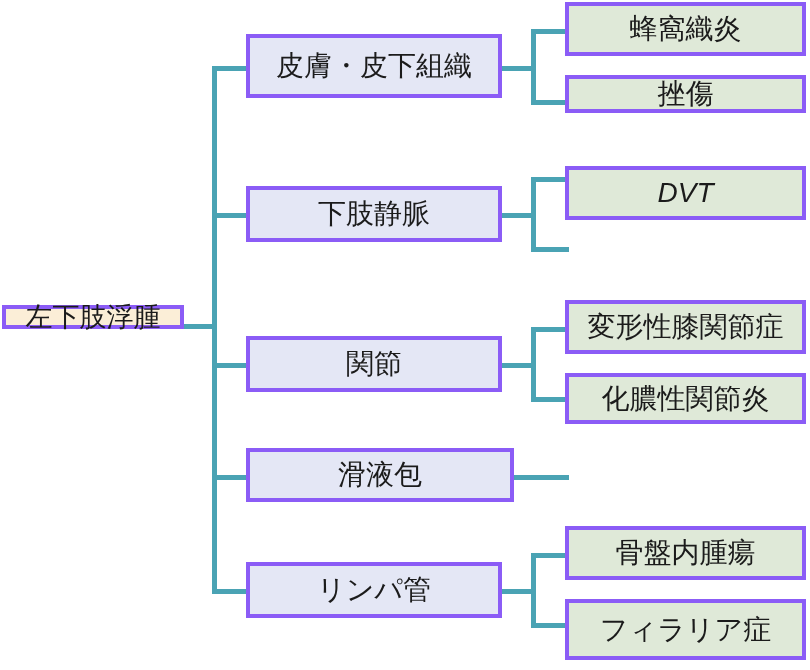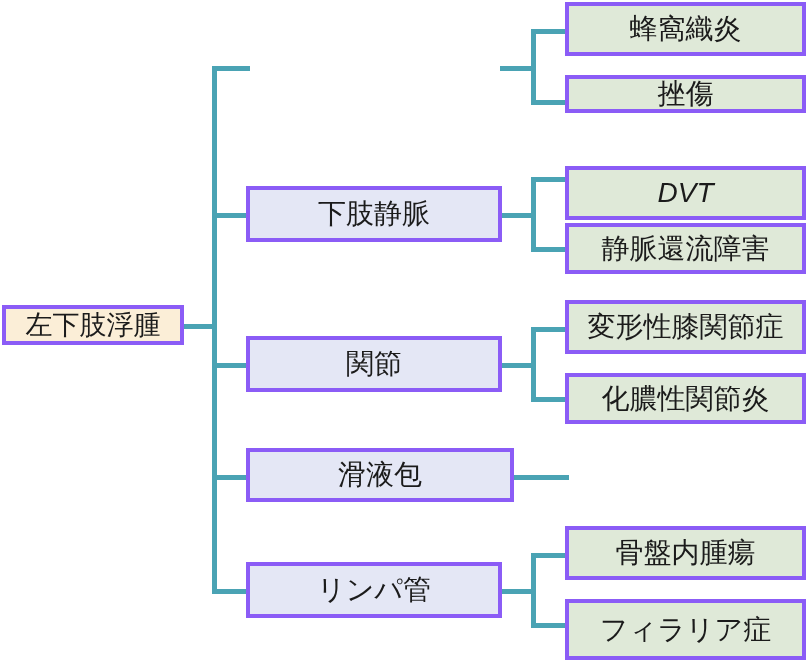"皮膚・皮下組織" div.node { html: none -> <div>皮膚・皮下組織</div> }
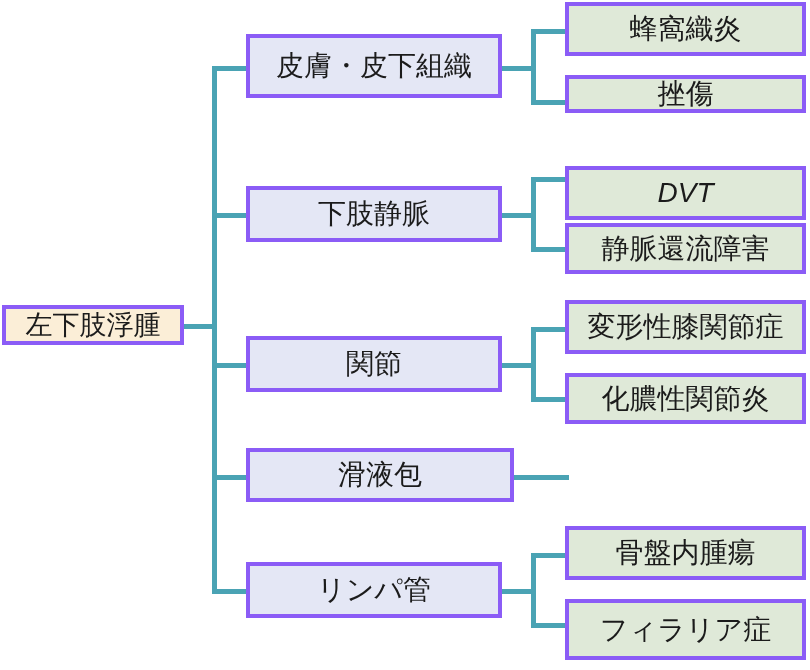"静脈還流障害" div.node { html: <div>静脈還流障害</div> -> none }
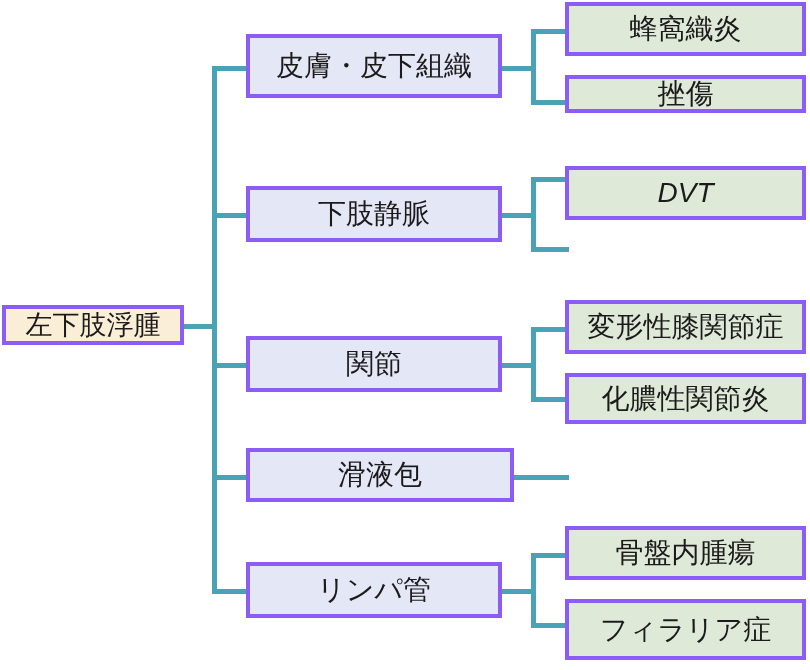"左下肢浮腫" div.node { height: 40px -> 24px }
